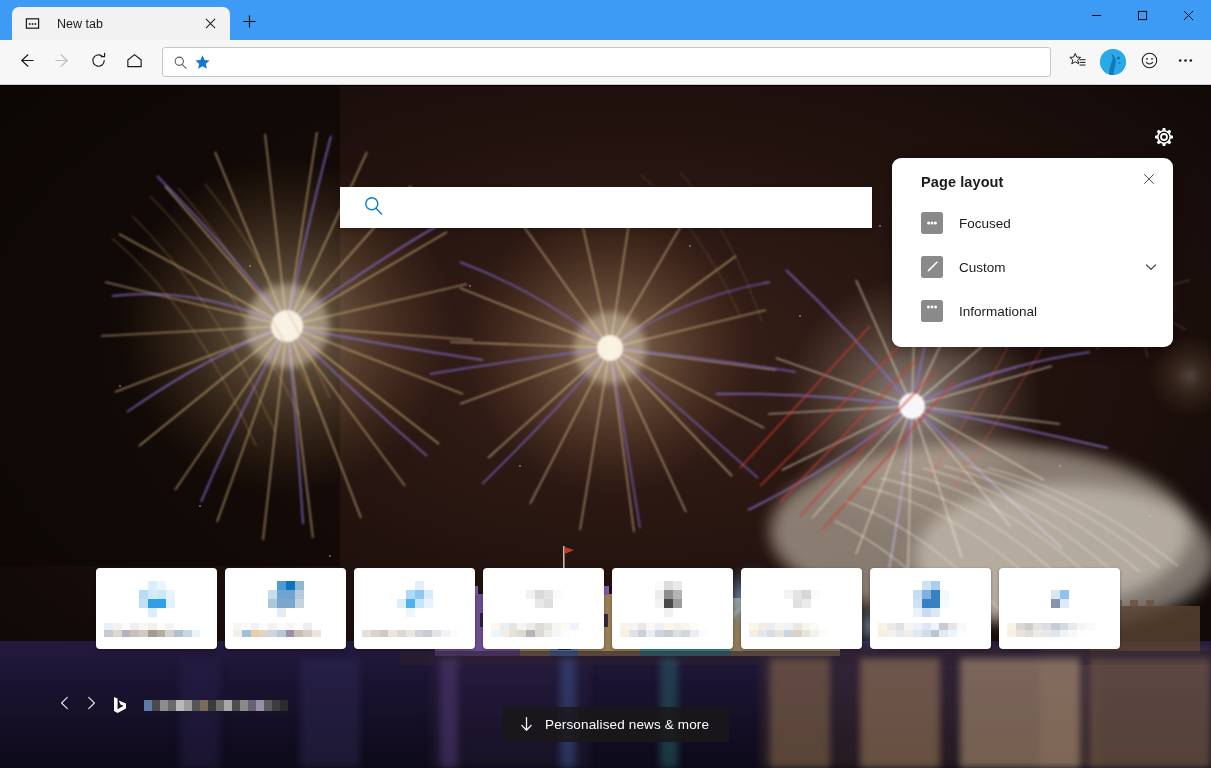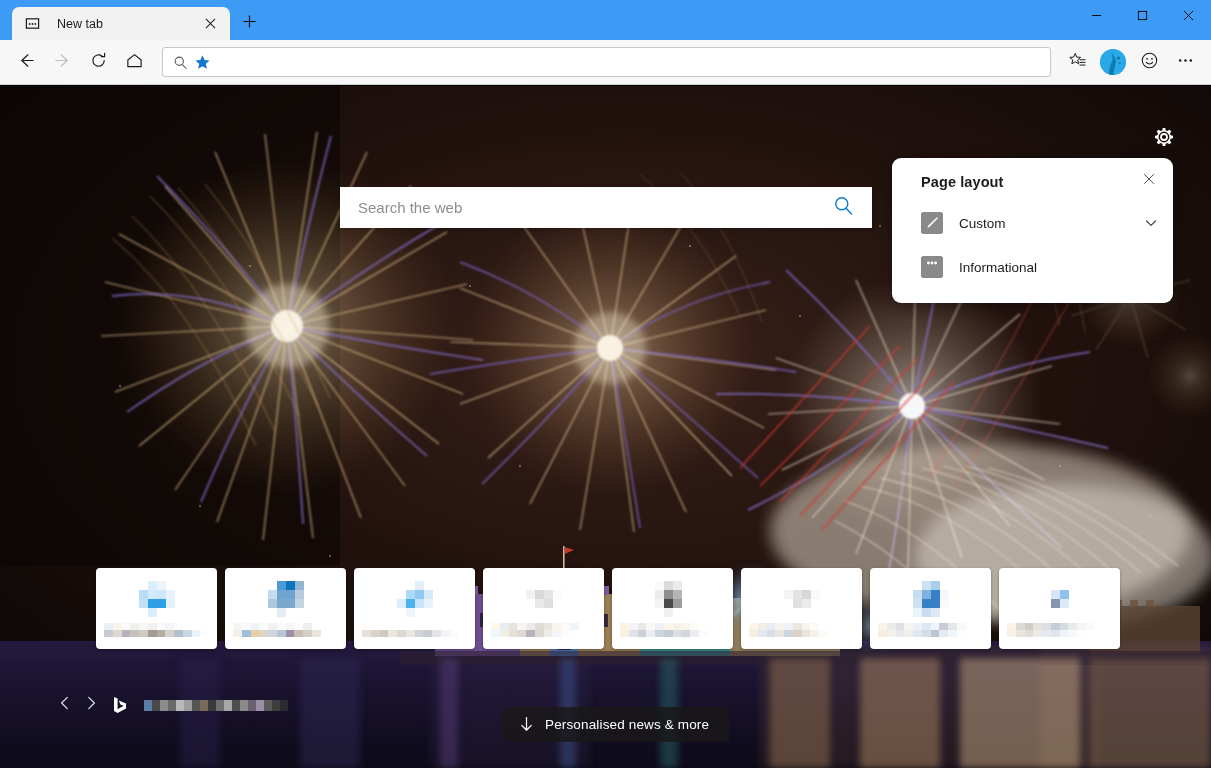"Search the web" input { html: <input> -> none }
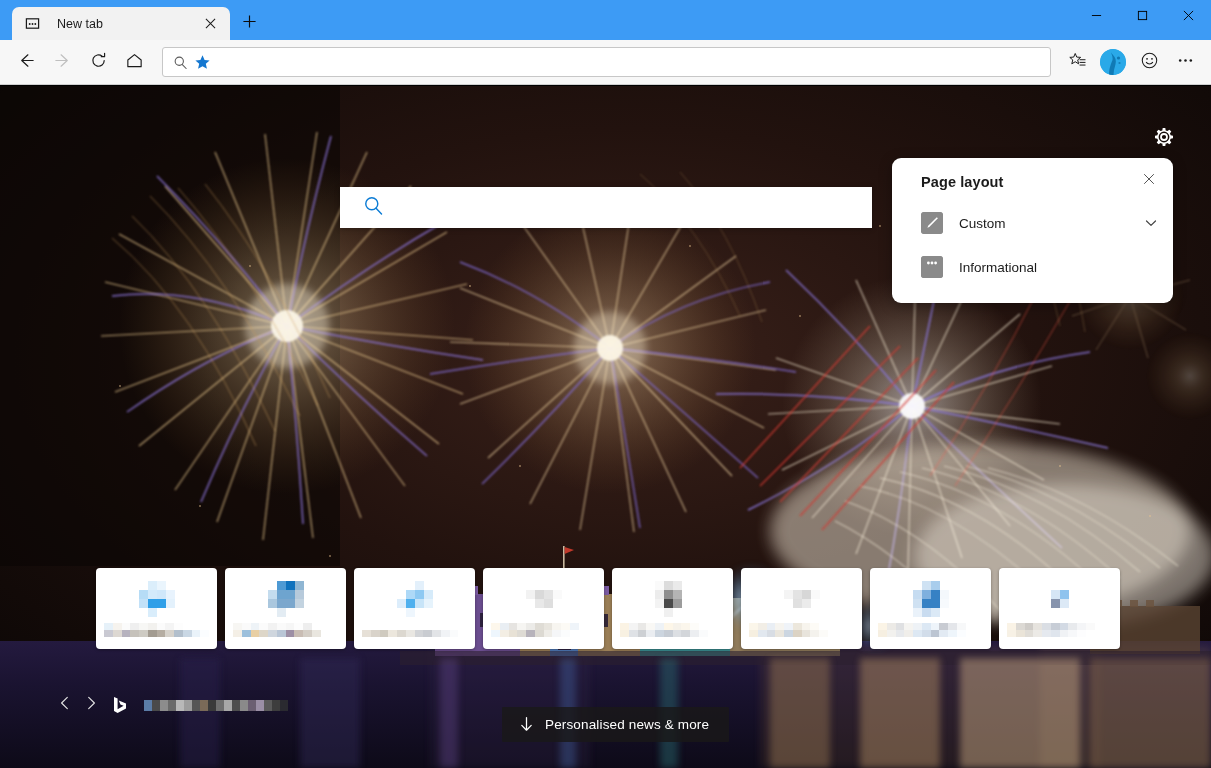"Focused" div.layout-opt { html: none -> <div> <span> <svg> <rect></rect> <circle></circle> <circle></circle> <circle></circle> </svg> </span> <span>Focused</span> </div> }
